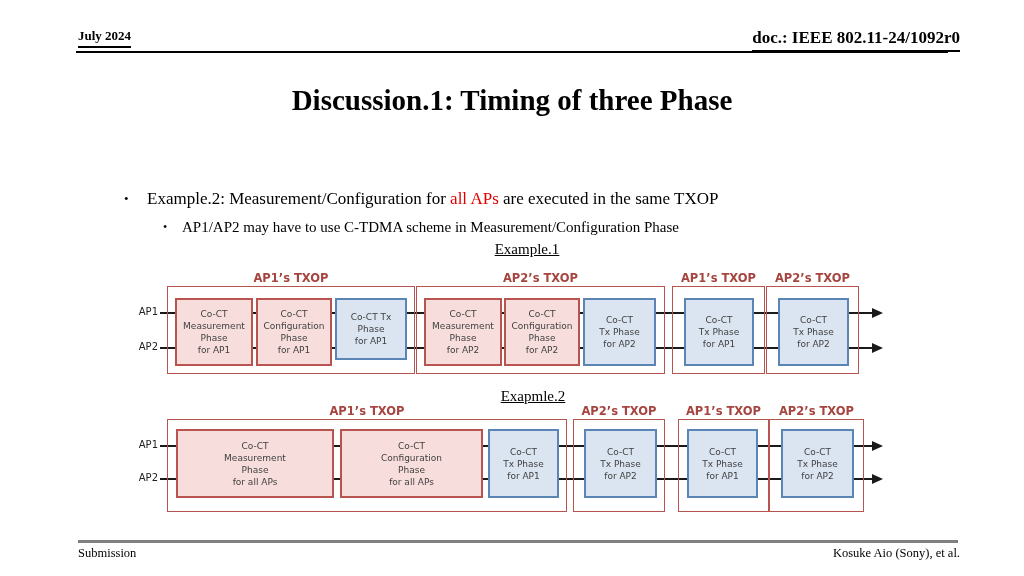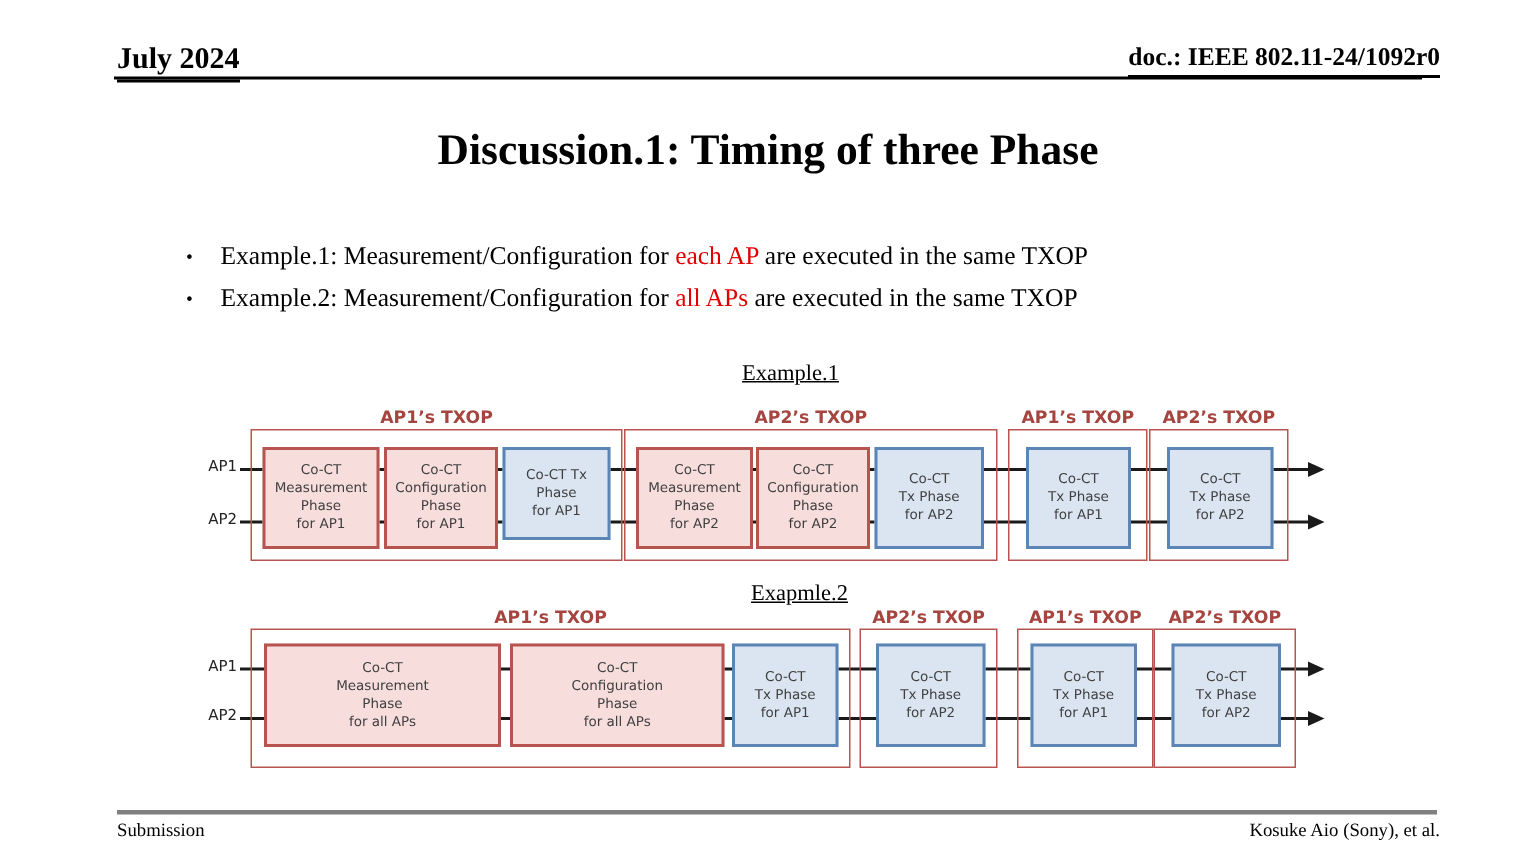"July 2024" .hdr-left { font-size: 20px -> 13px }
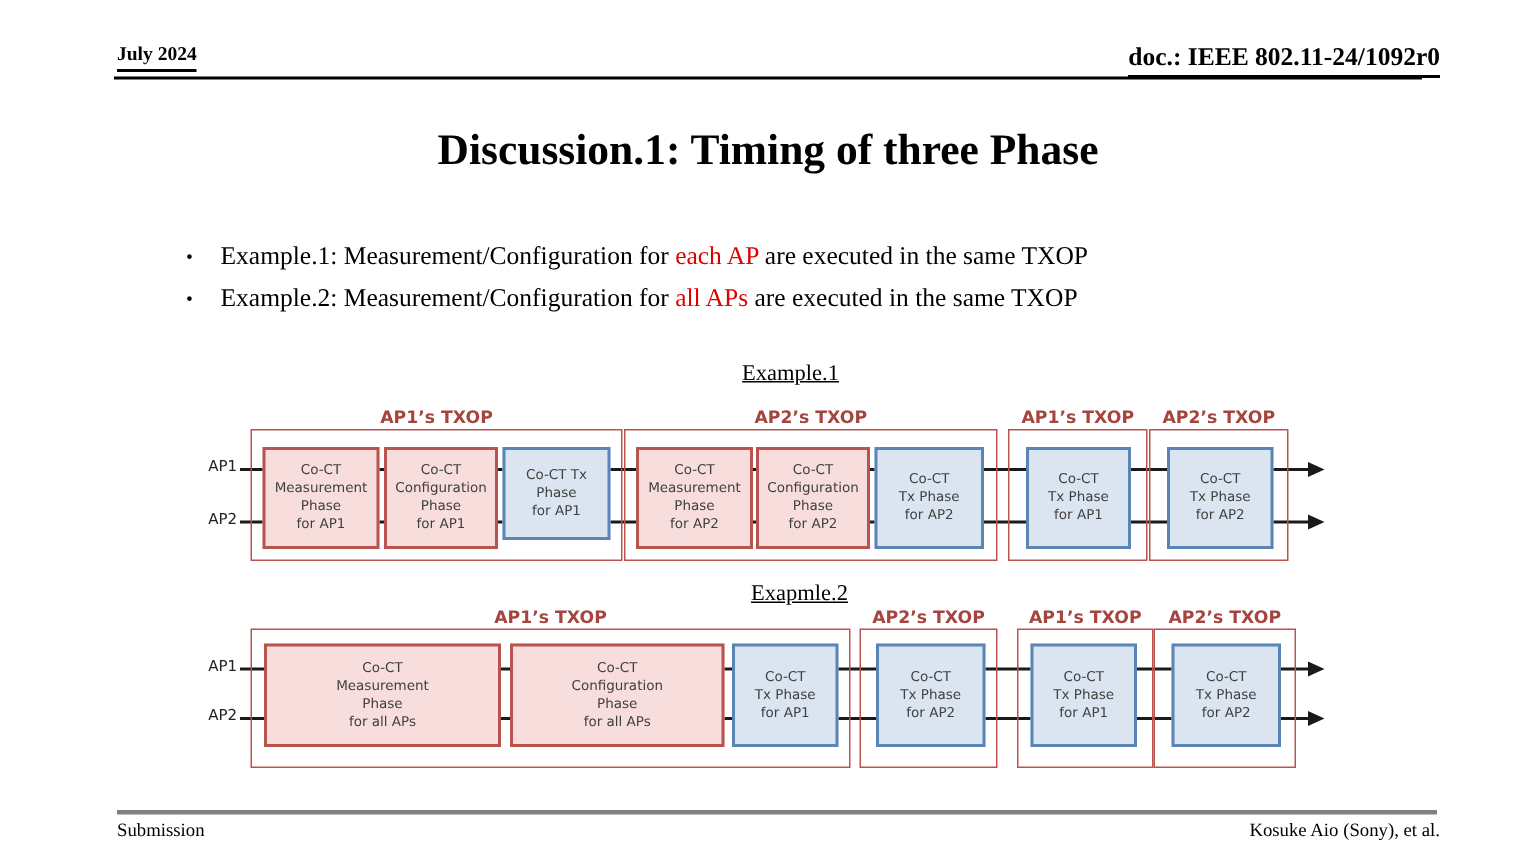"• Example.1: Measurement/Configuration" div.b { html: <div> <span>•</span><span><span>Example.1: Measurement/Configuration for </span><span>each AP</span><span> are executed in the same TXOP</span></span> </div> -> none }
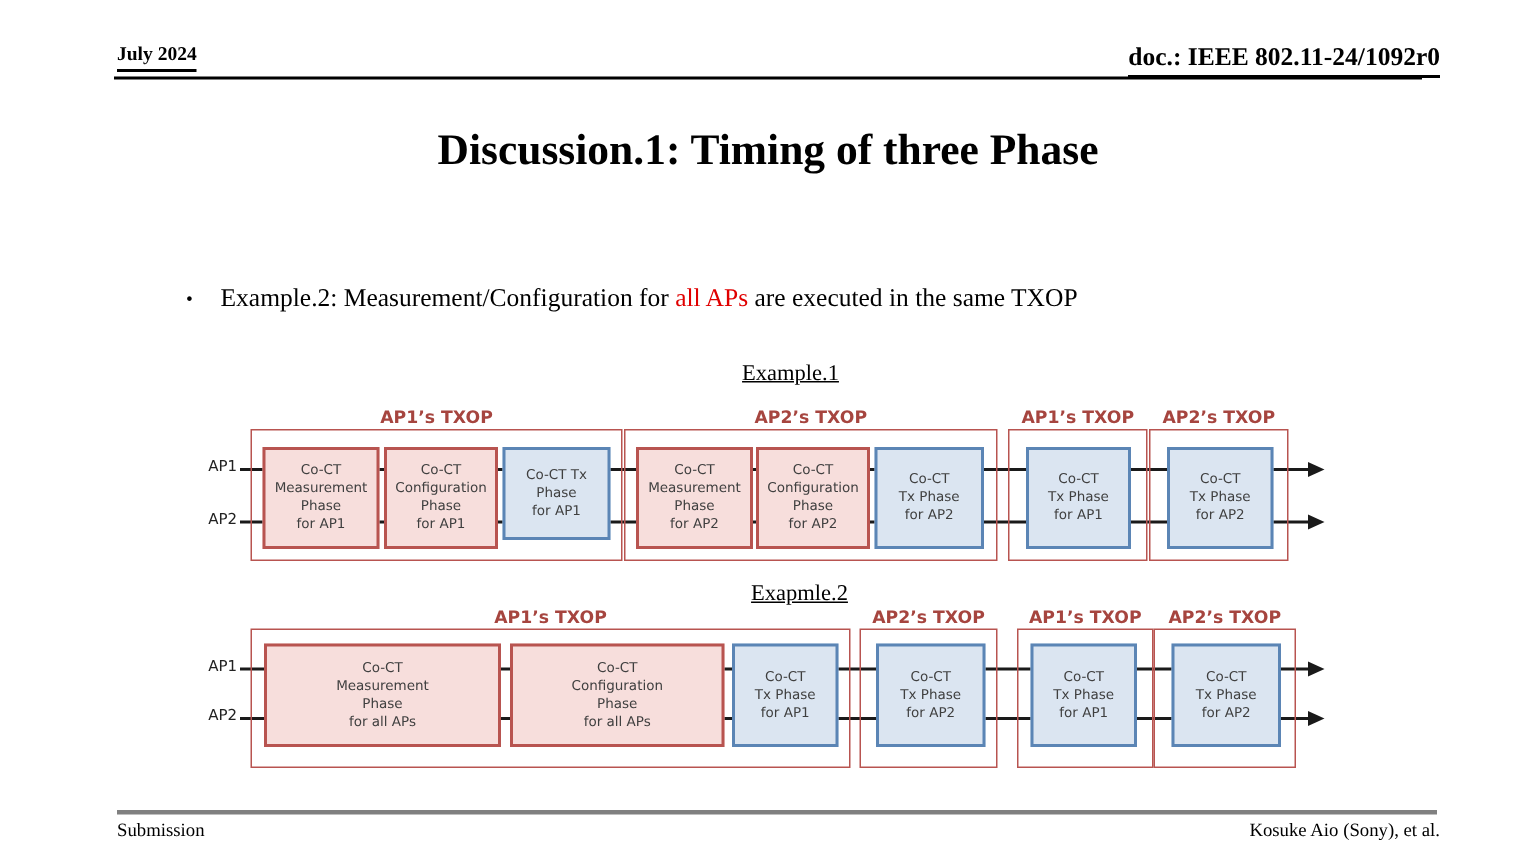"• AP1/AP2 may have to" div.b { html: none -> <div> <span>•</span><span>AP1/AP2 may have to use C-TDMA scheme in Measurement/Configuration Phase</span> </div> }
